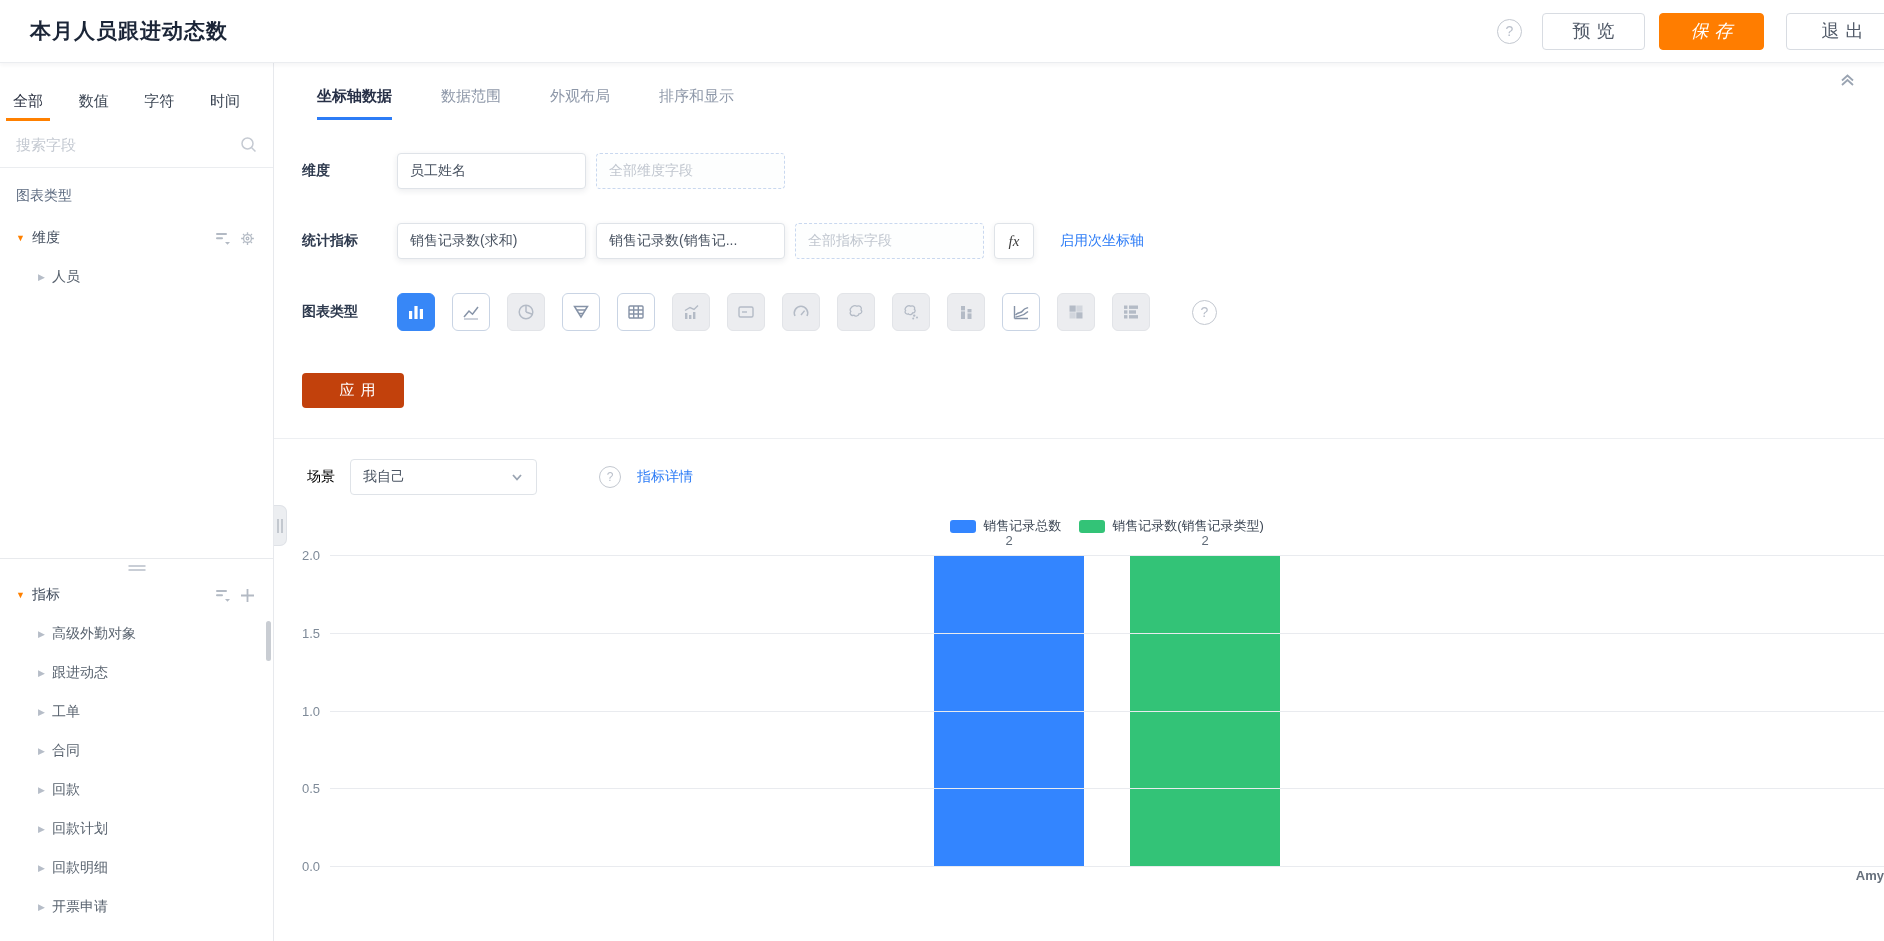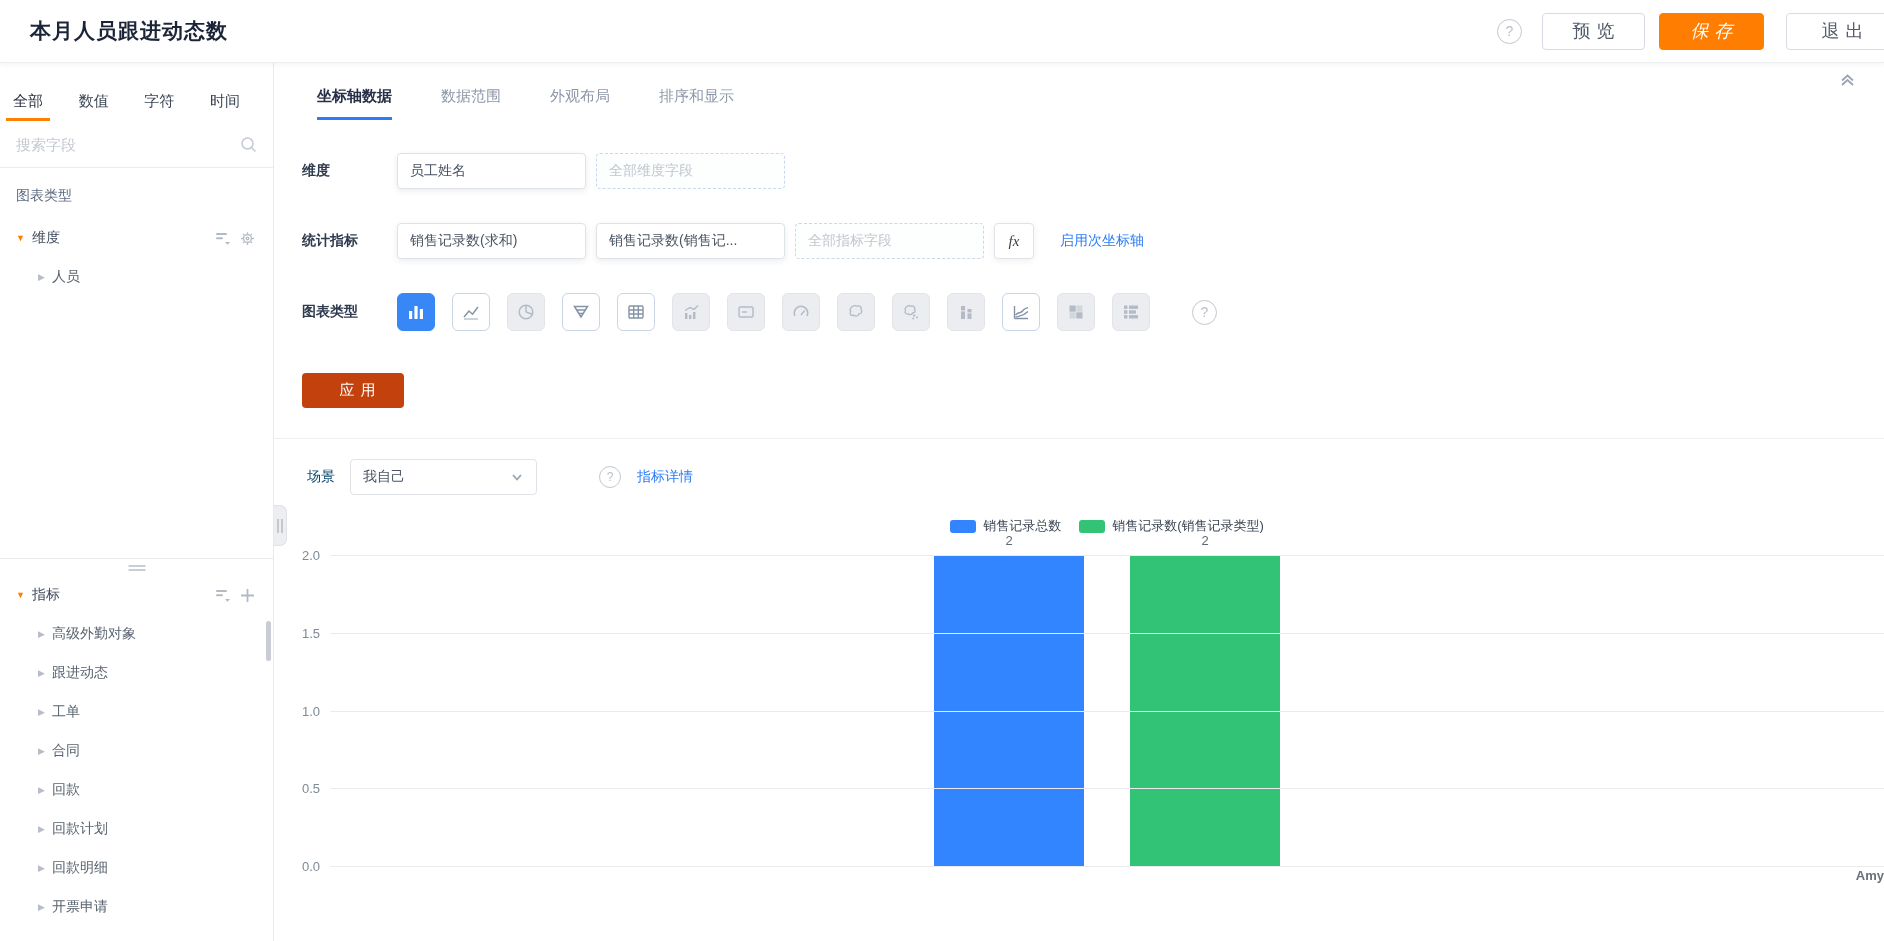"场景" .scene-label { color: #0c4a6e -> #000000 }
